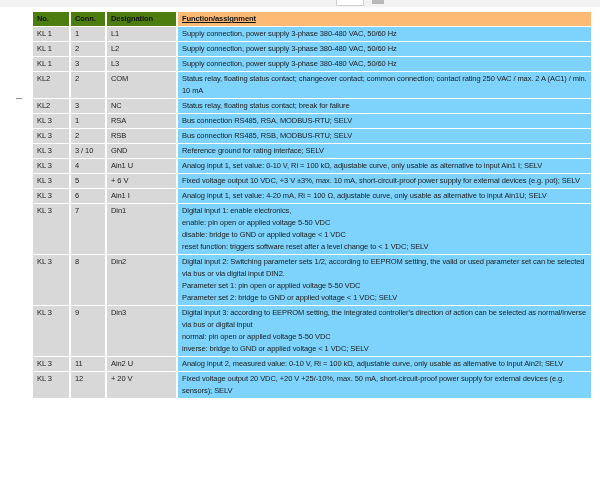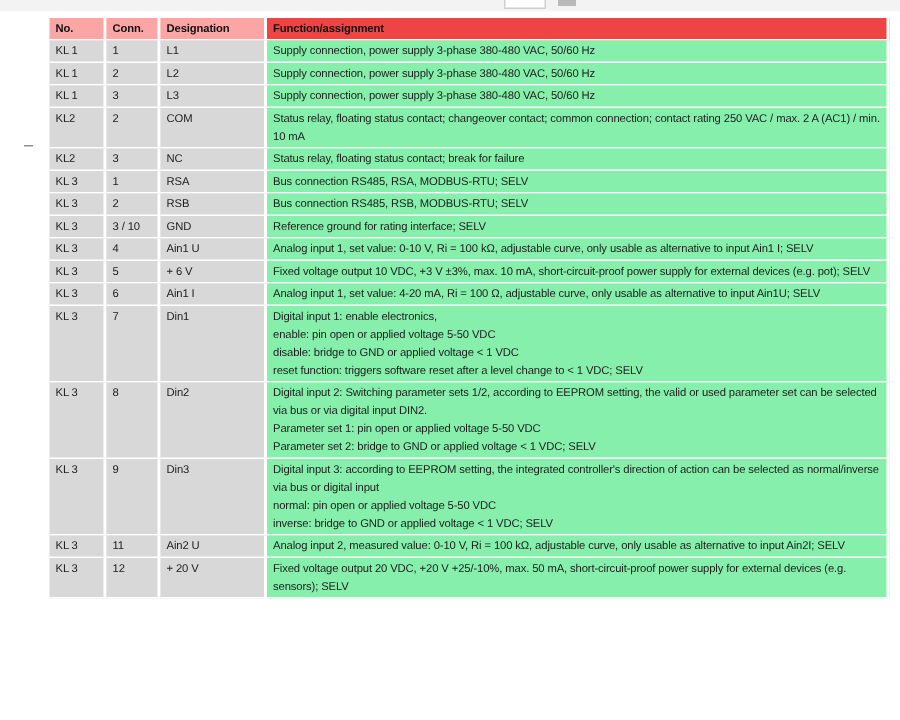"No." .term-table th { background: #fca5a5 -> #4d7c0f }
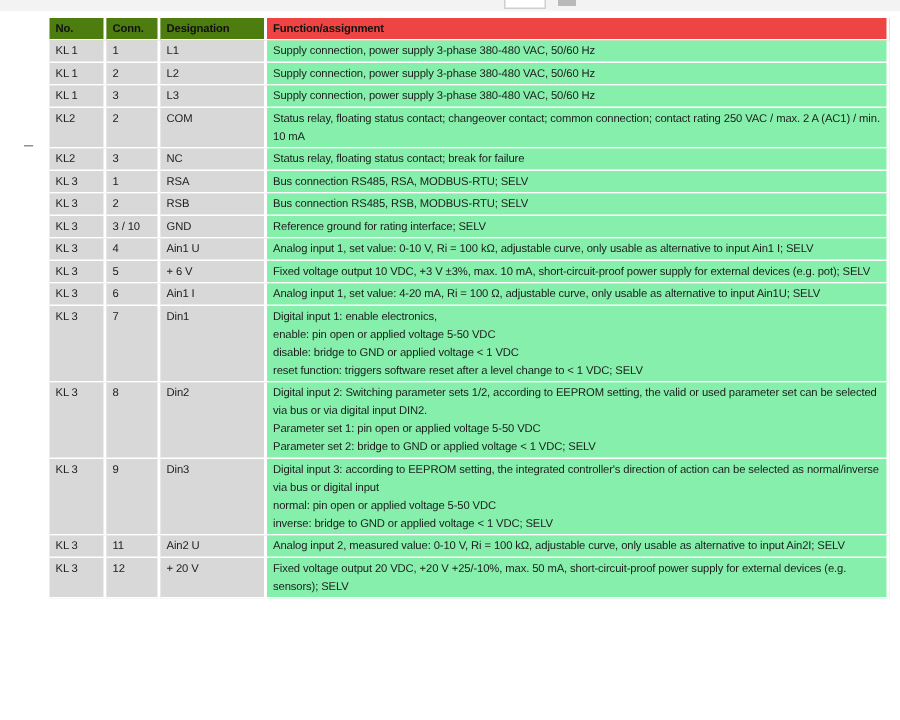"Function/assignment" .term-table th.h-fn { background: #ef4444 -> #fdba74; text-decoration: none -> underline }
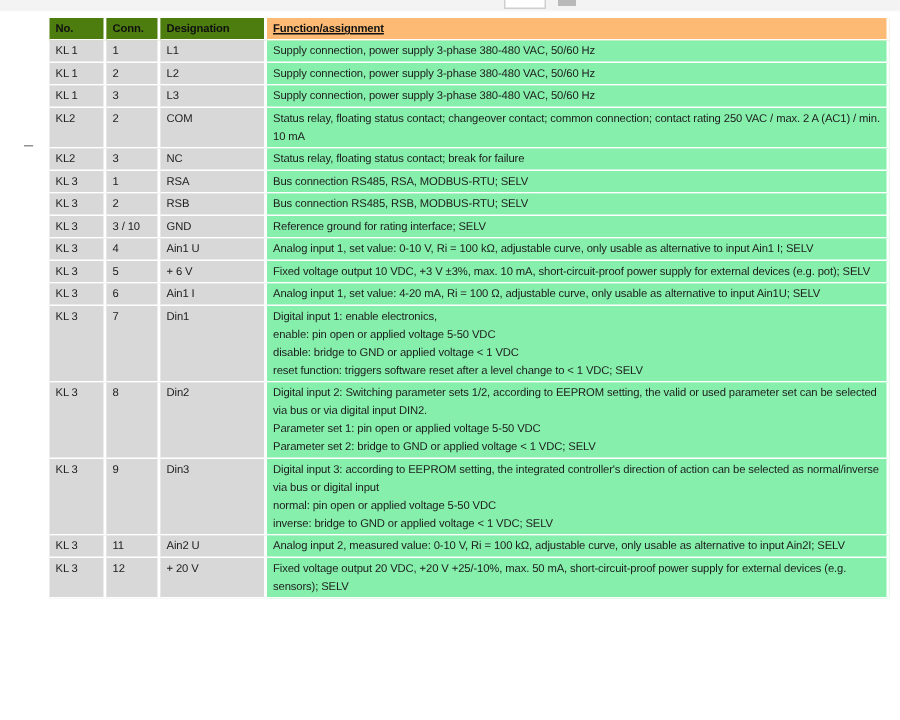"Supply connection, power supply 3-phase" .term-table td.c-fn { background: #86efac -> #7dd3fc }
